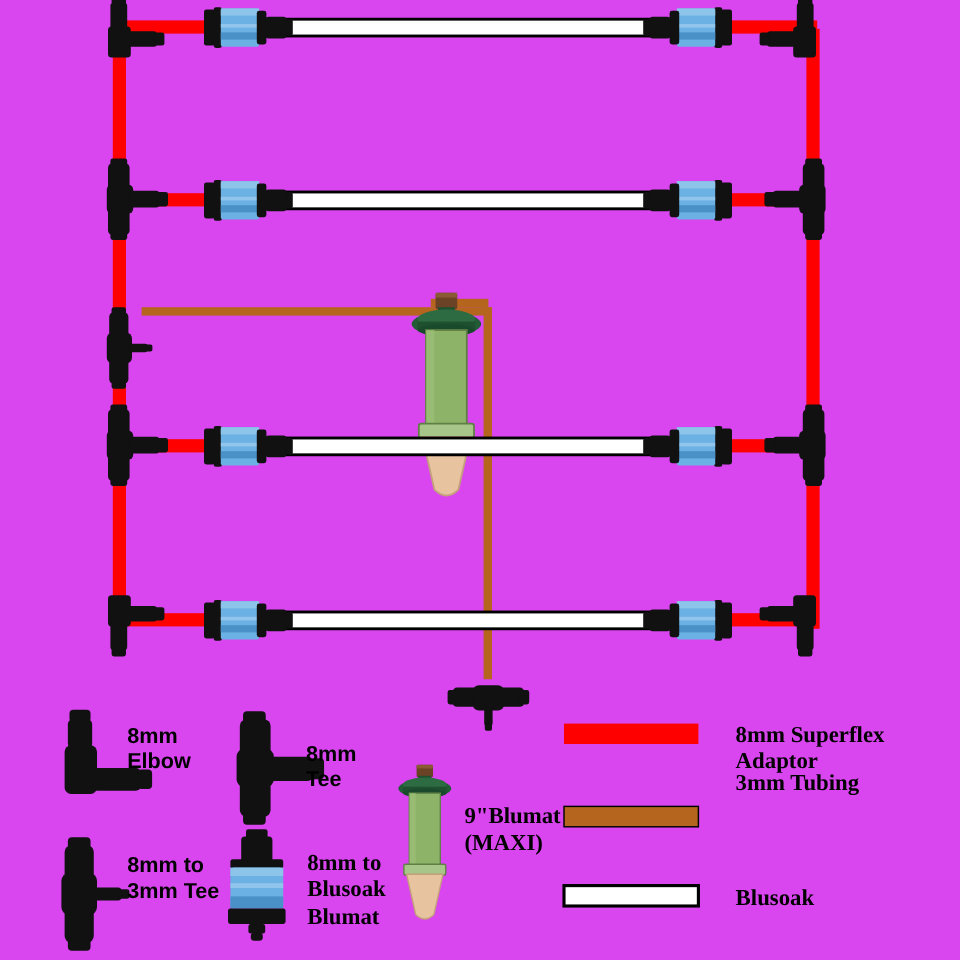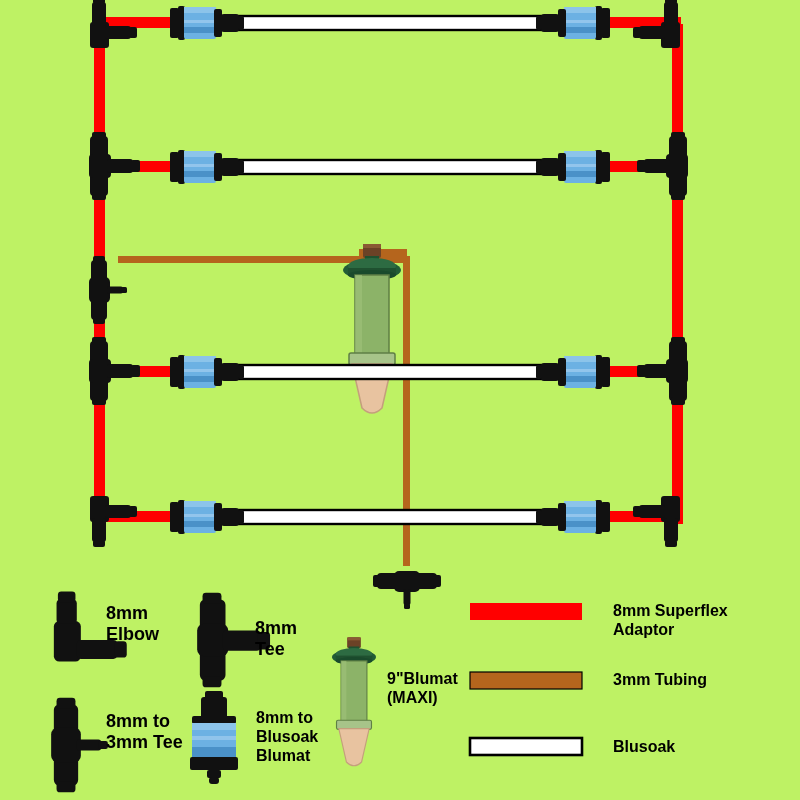"8mm" #stage { background: #bef264 -> #d946ef }
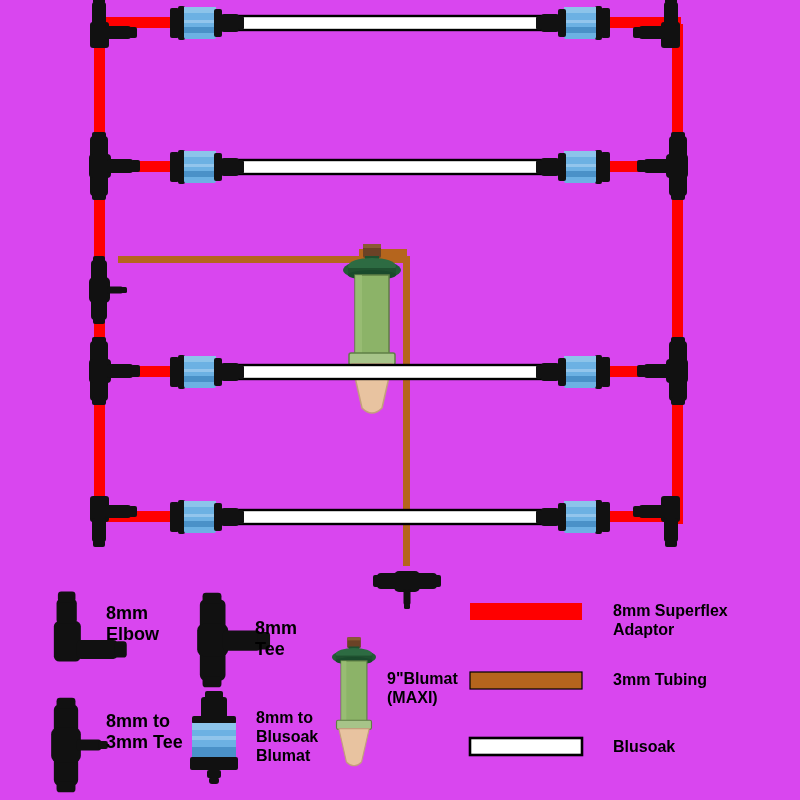"8mm Superflex" .lbl.sz16 { font-family: none -> Liberation Serif, serif; font-size: 16px -> 19px }
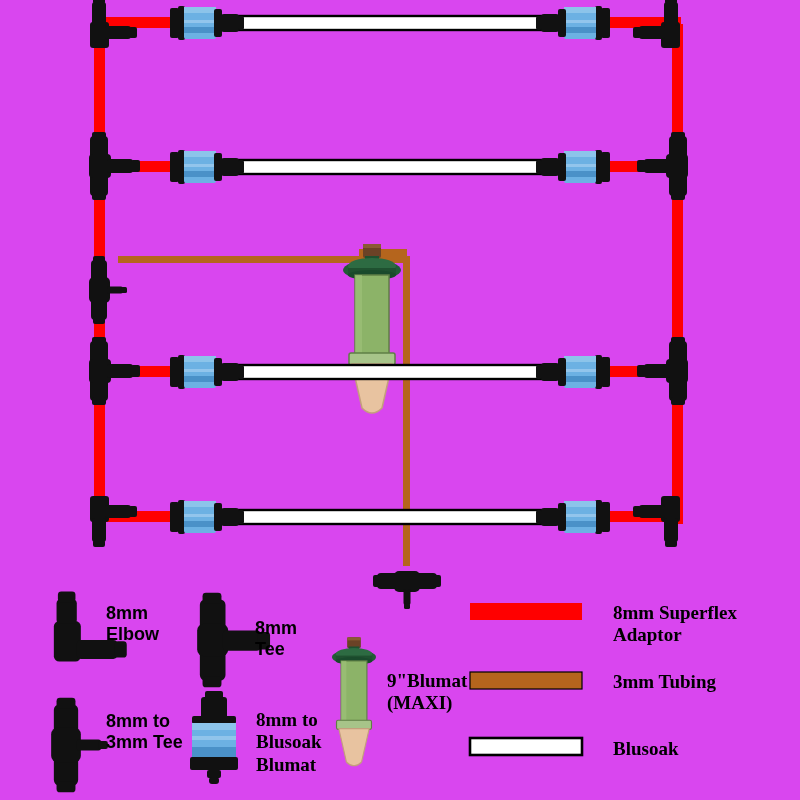"3mm Tubing" div.lbl { top: 671px -> 642px }
